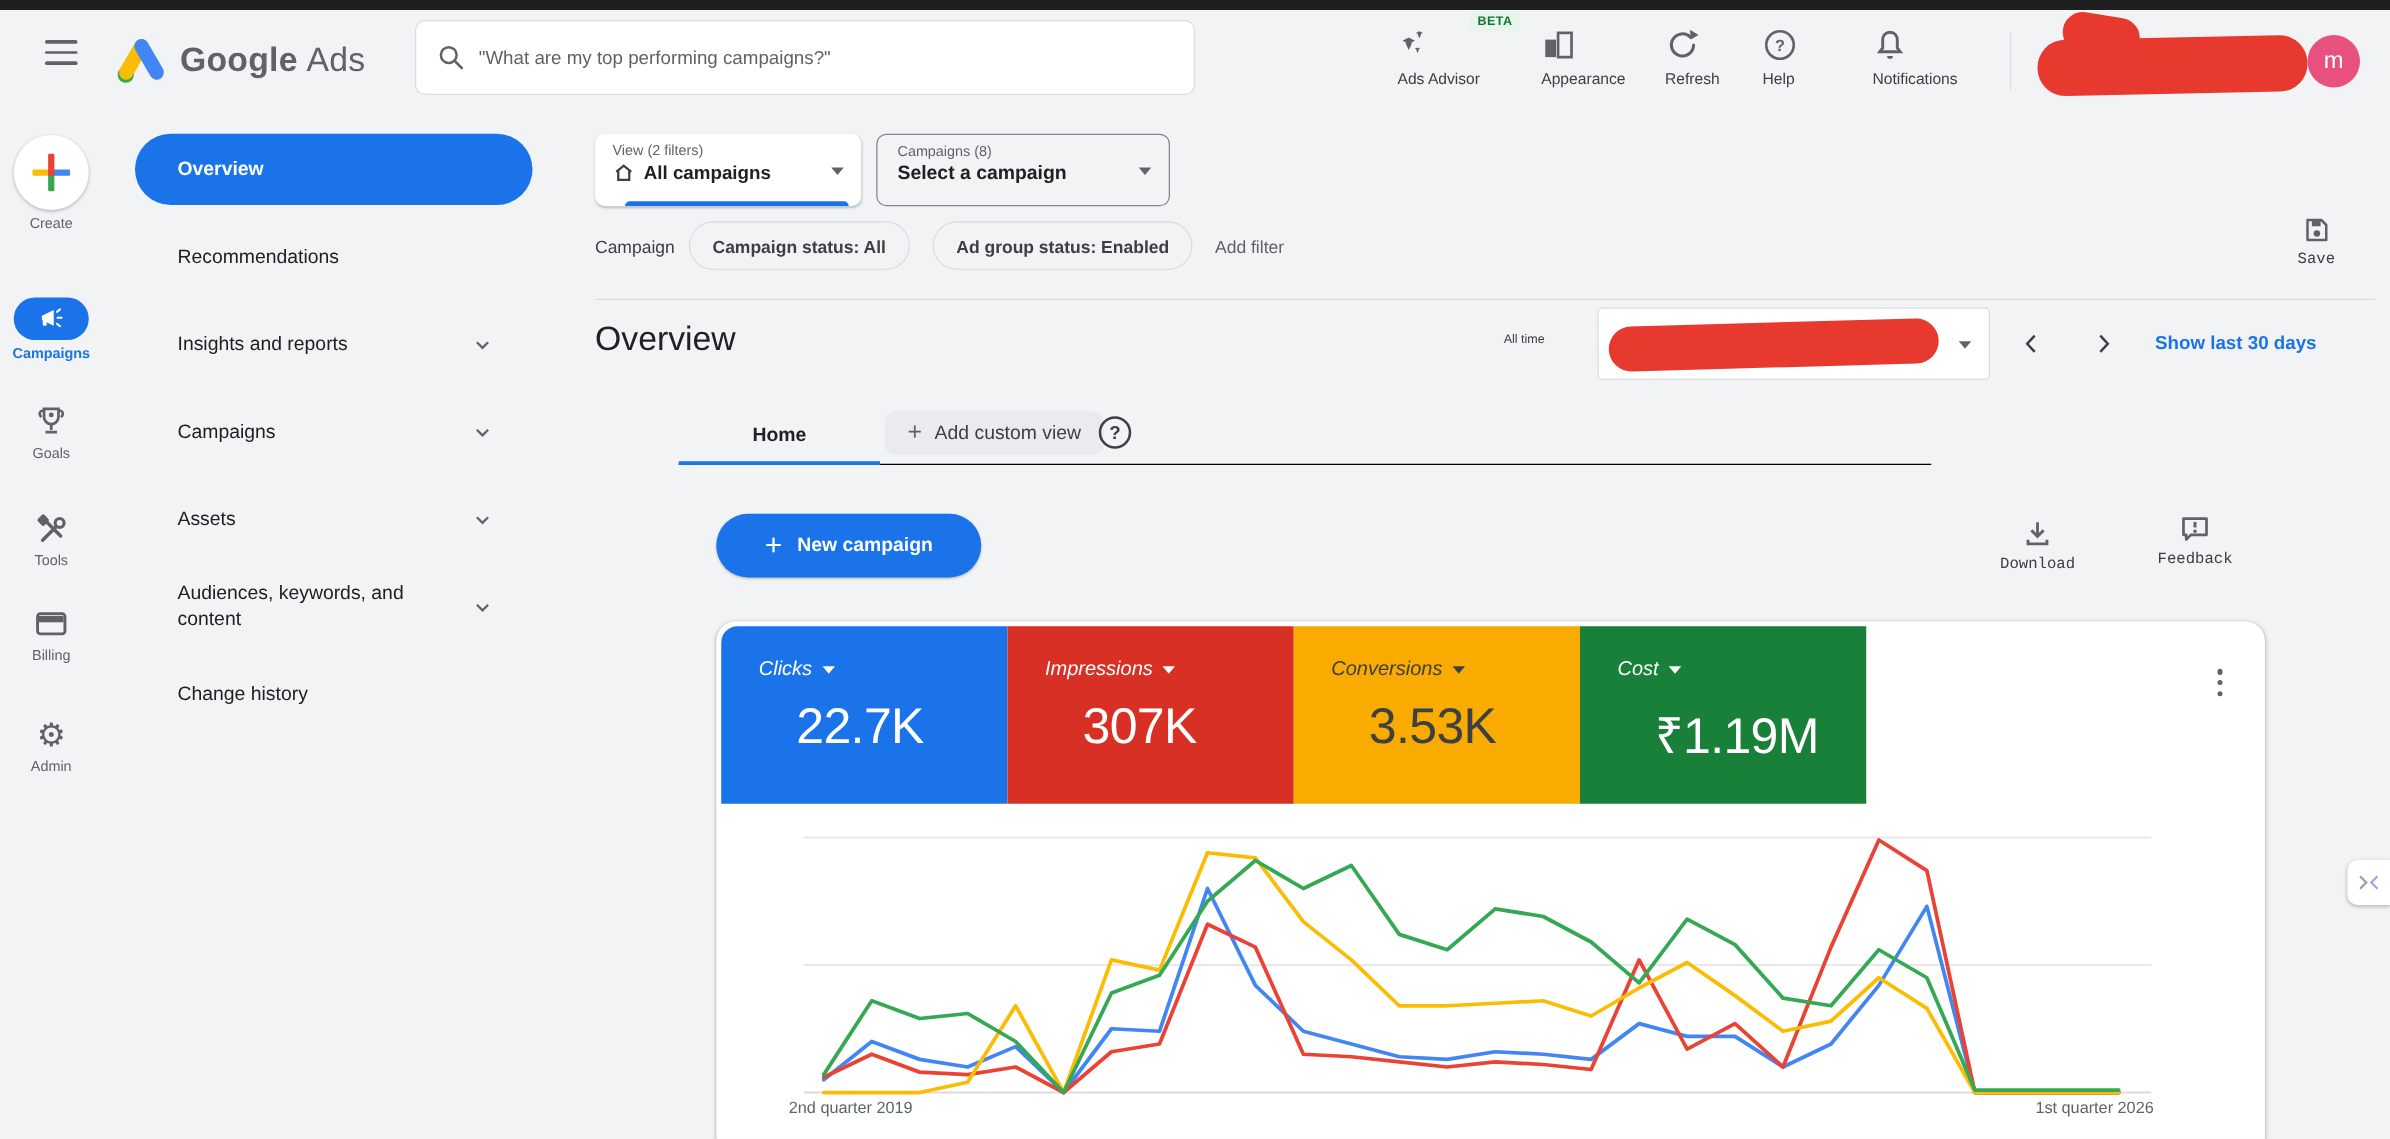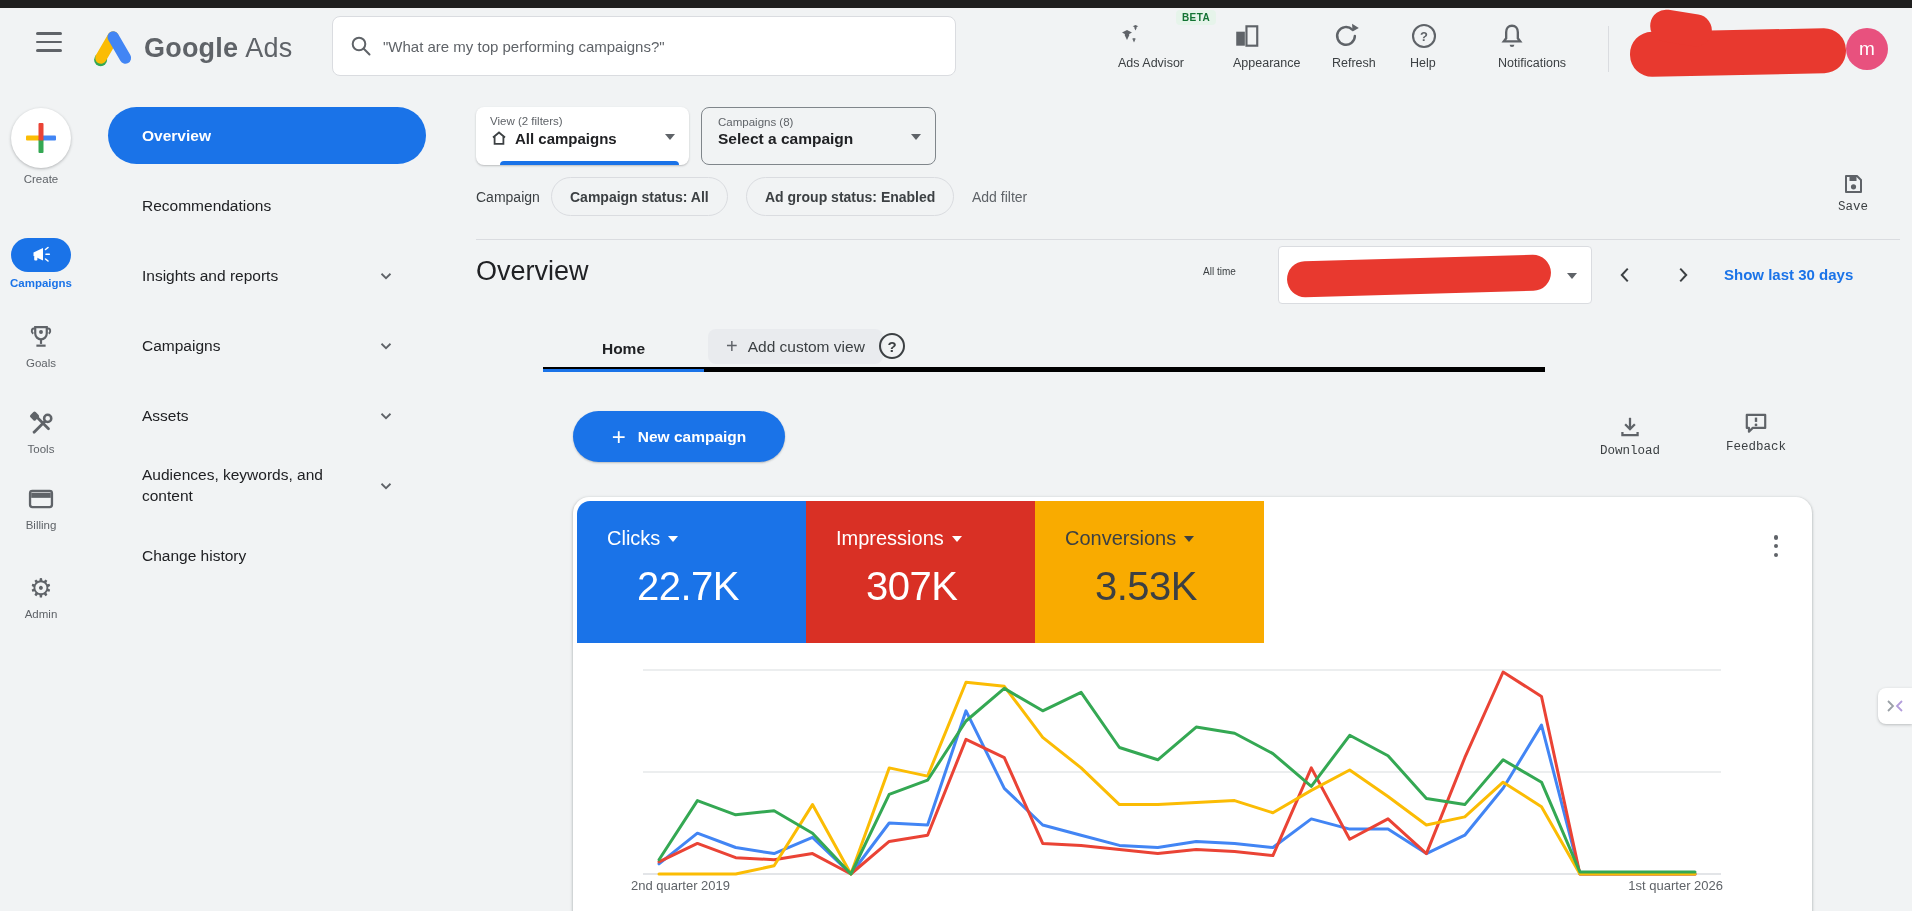"Home" #tabs-row { border-bottom: 5px solid #000000 -> 1px solid #000000 }
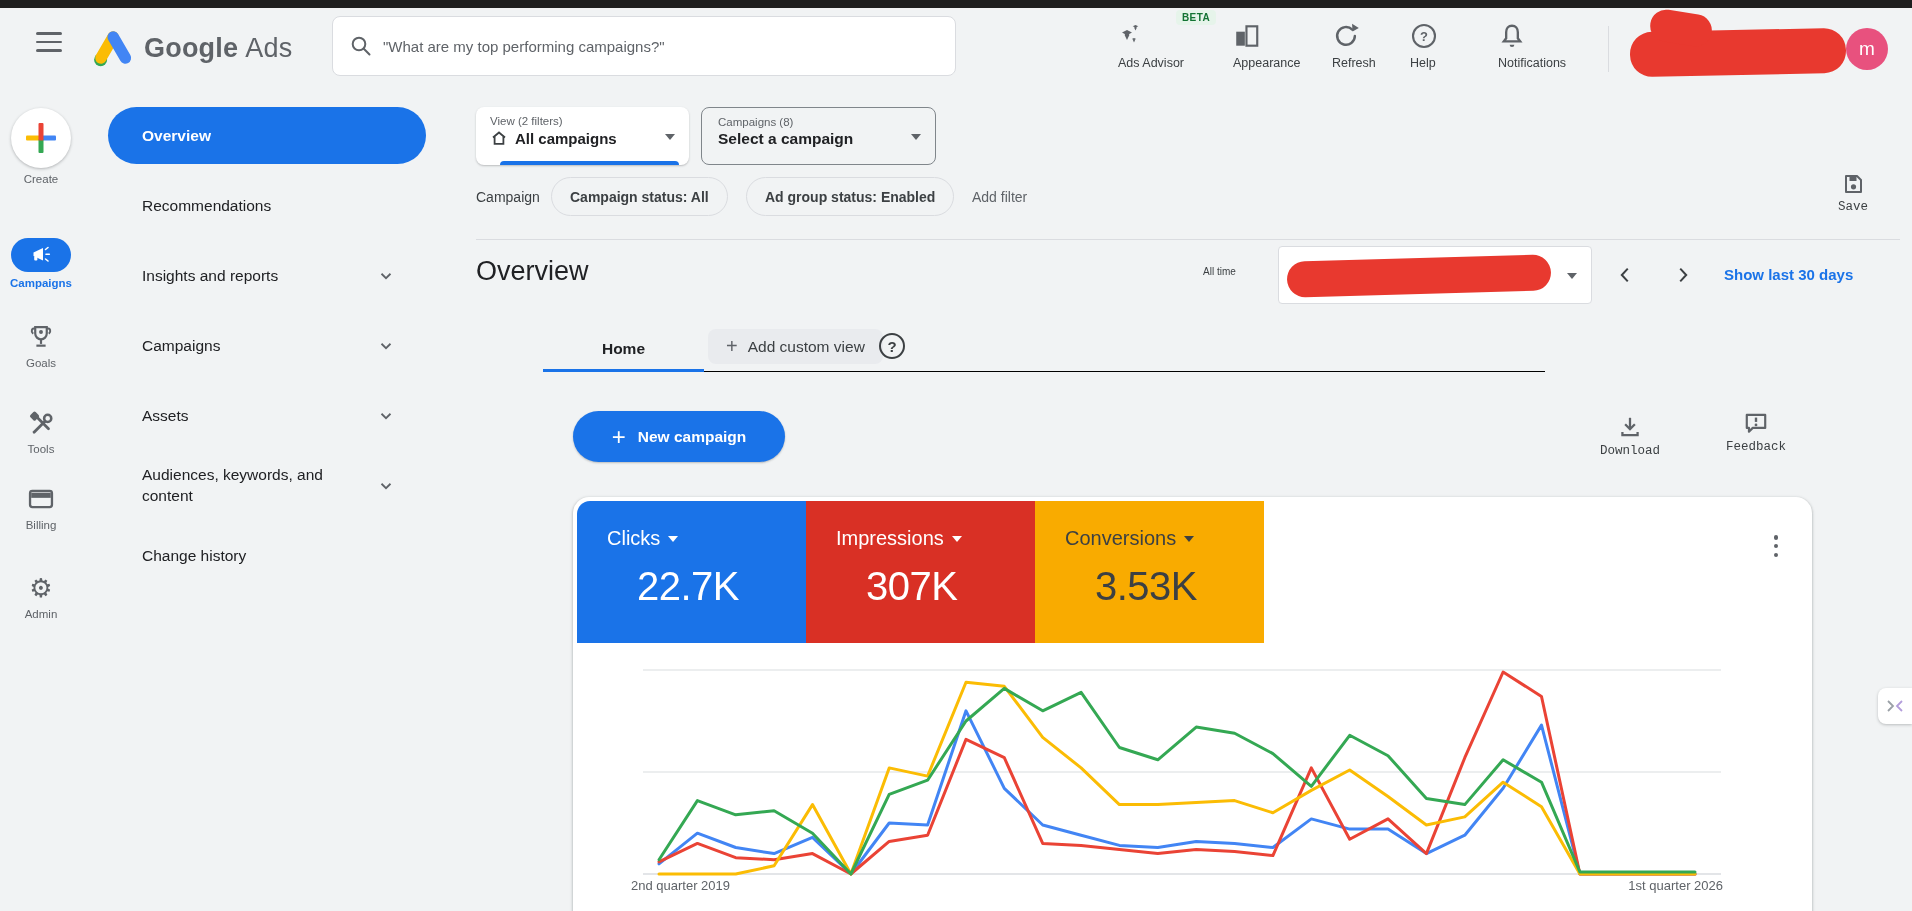"Clicks" .scorecard .sc-label { font-size: 20px -> 16px; font-style: none -> italic }
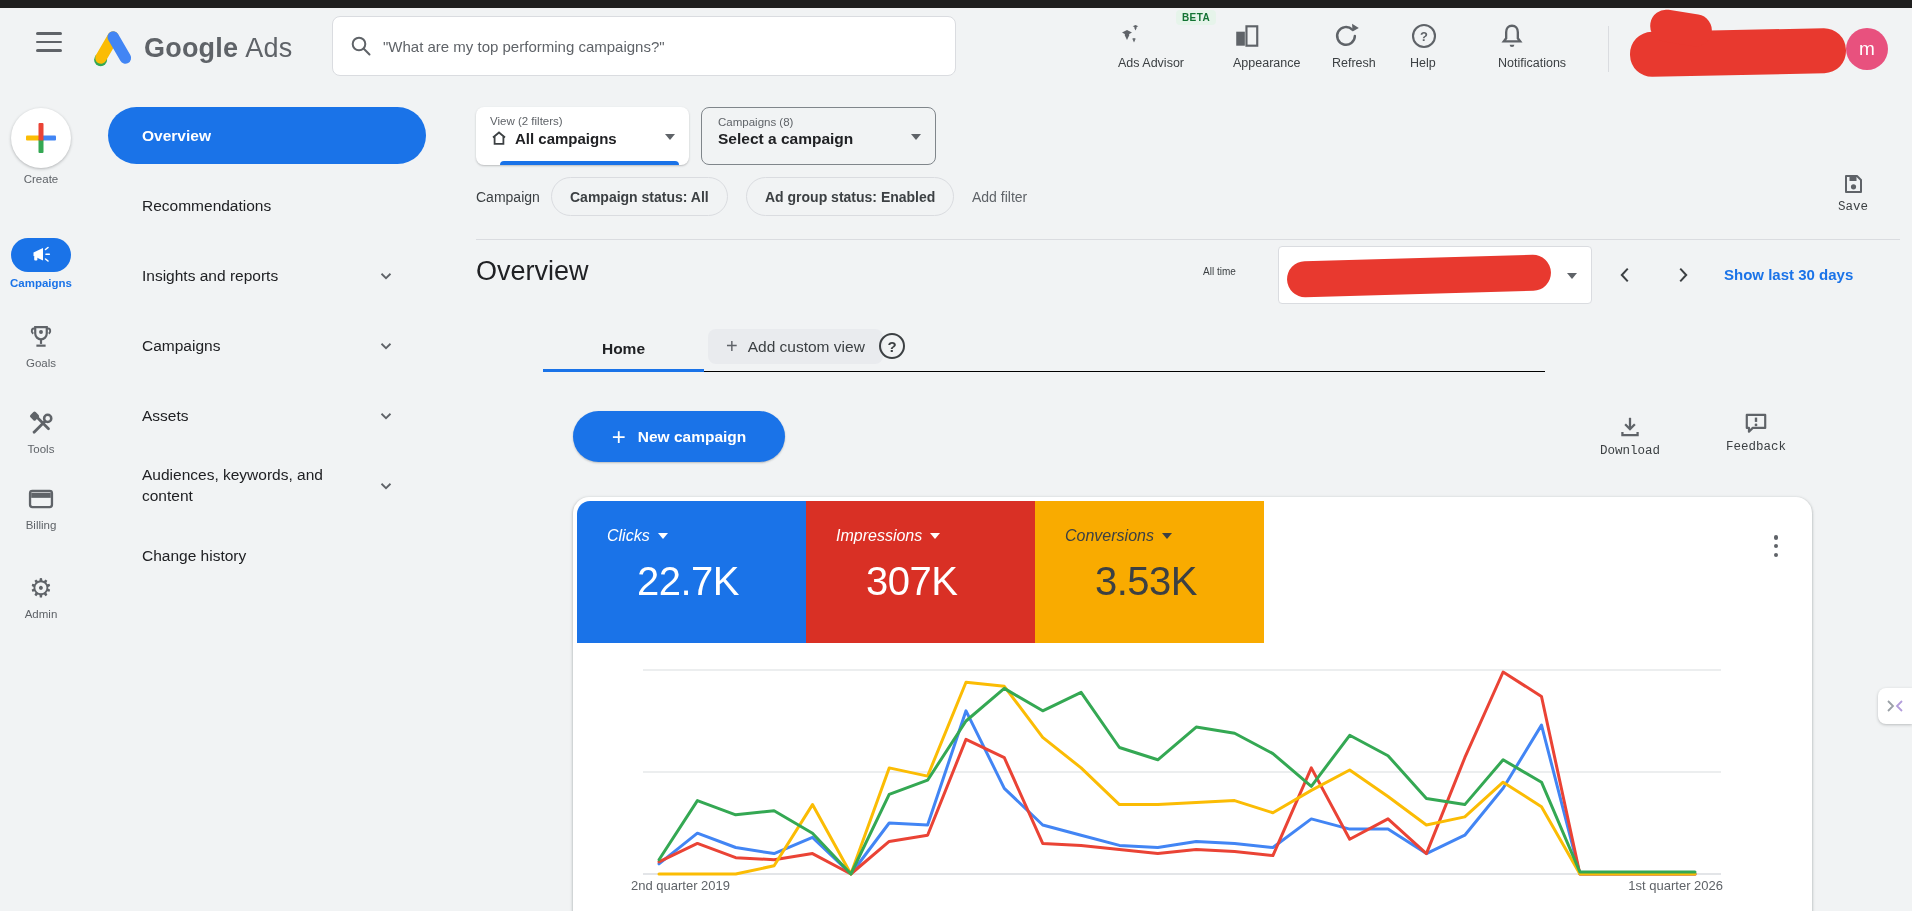"Cost" div.scorecard { html: none -> <div> <div> <span>Cost</span> <span></span> </div> <div>₹1.19M</div> </div> }
